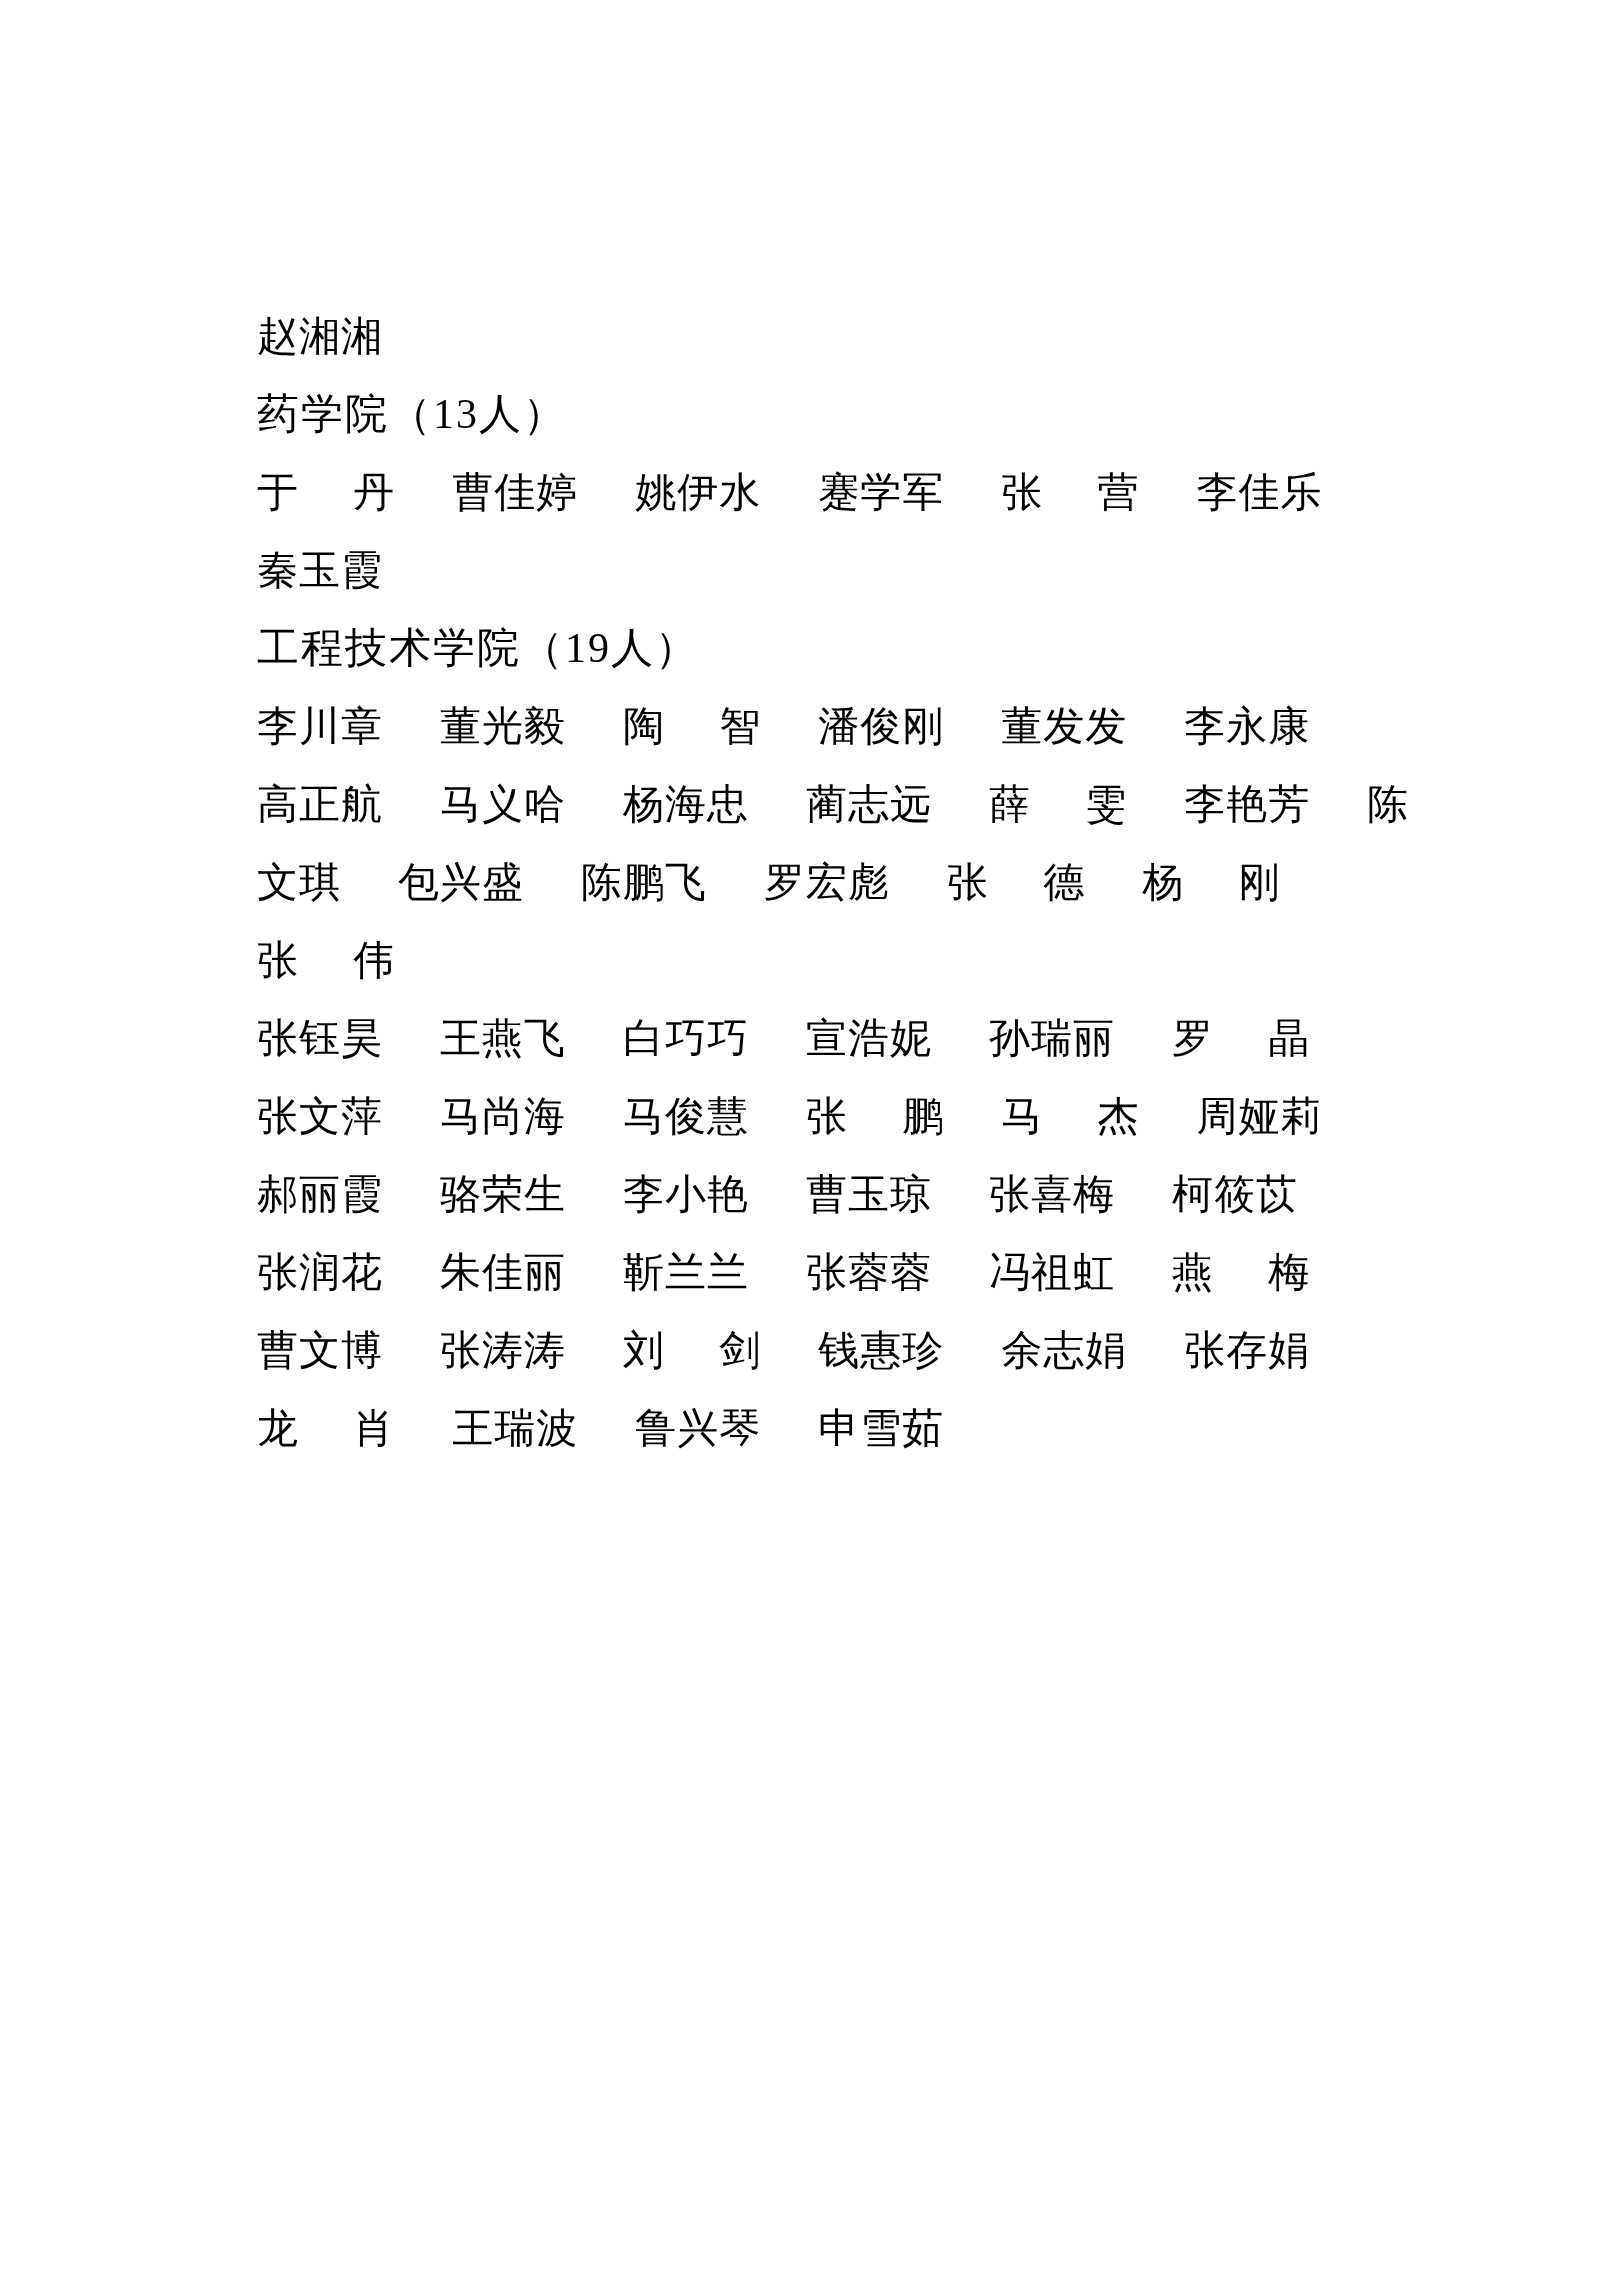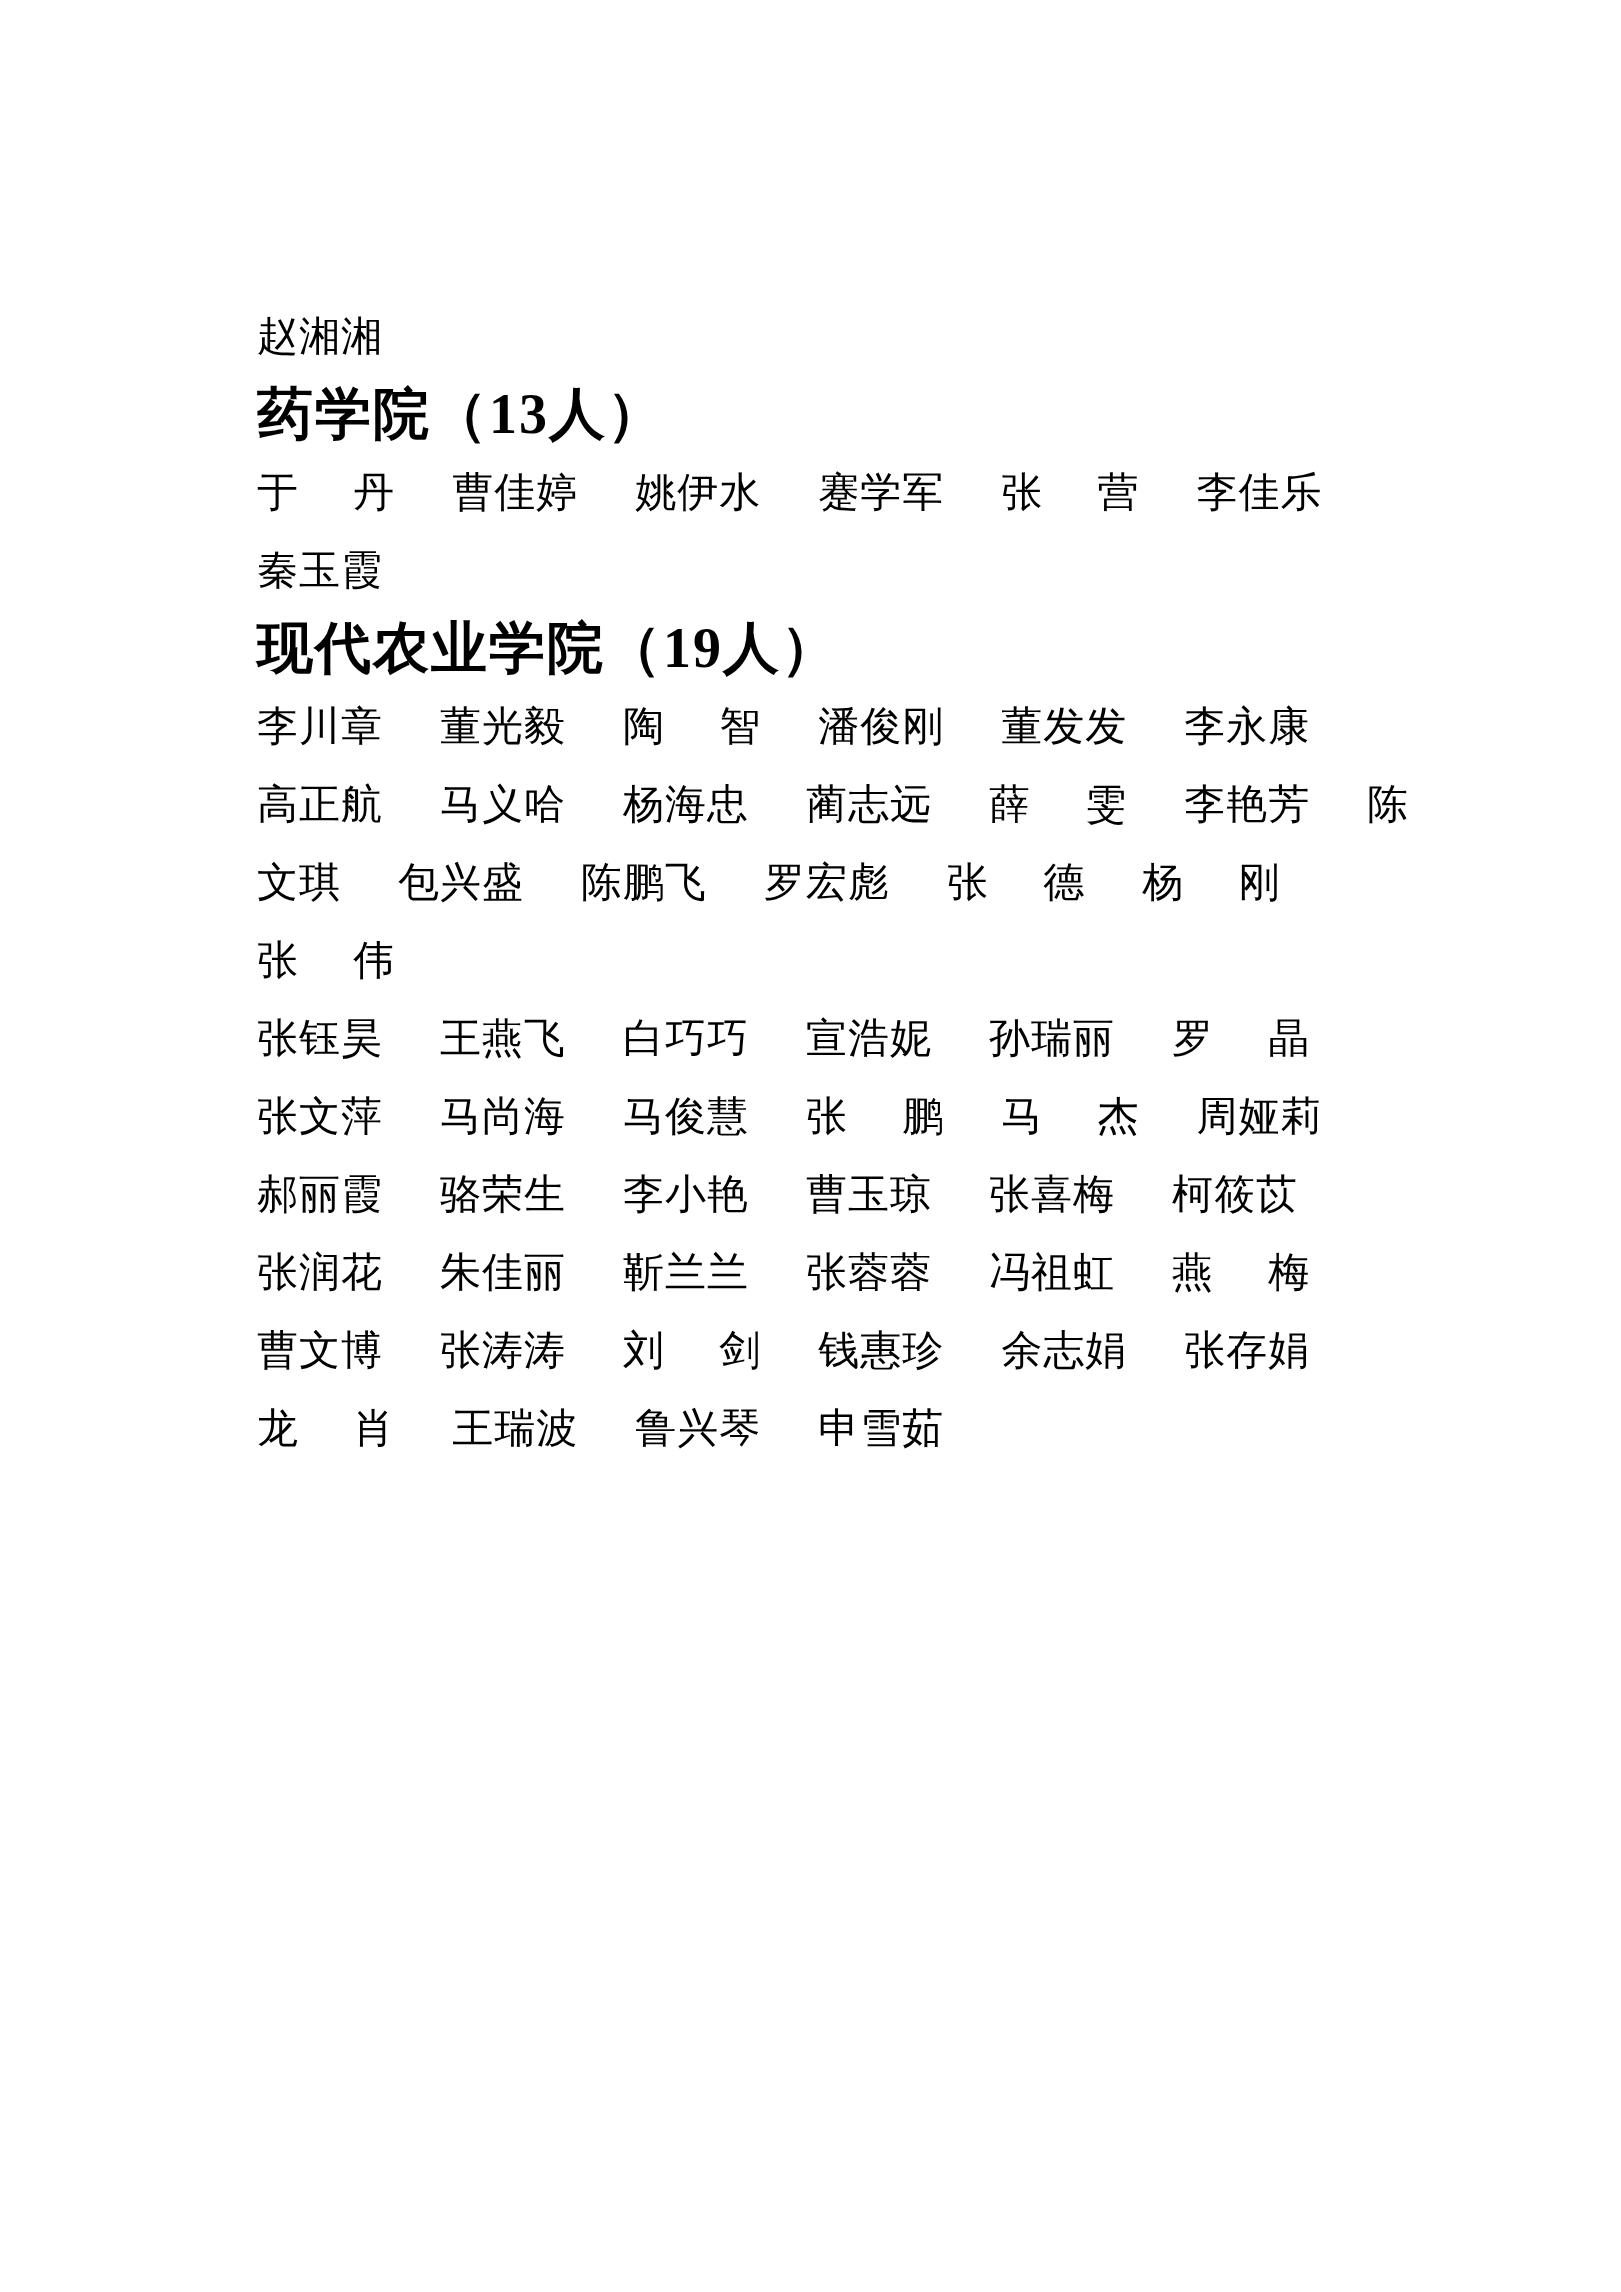"药学院（13人）" .line.heading { font-size: 56px -> 42px; font-weight: 700 -> 400 }
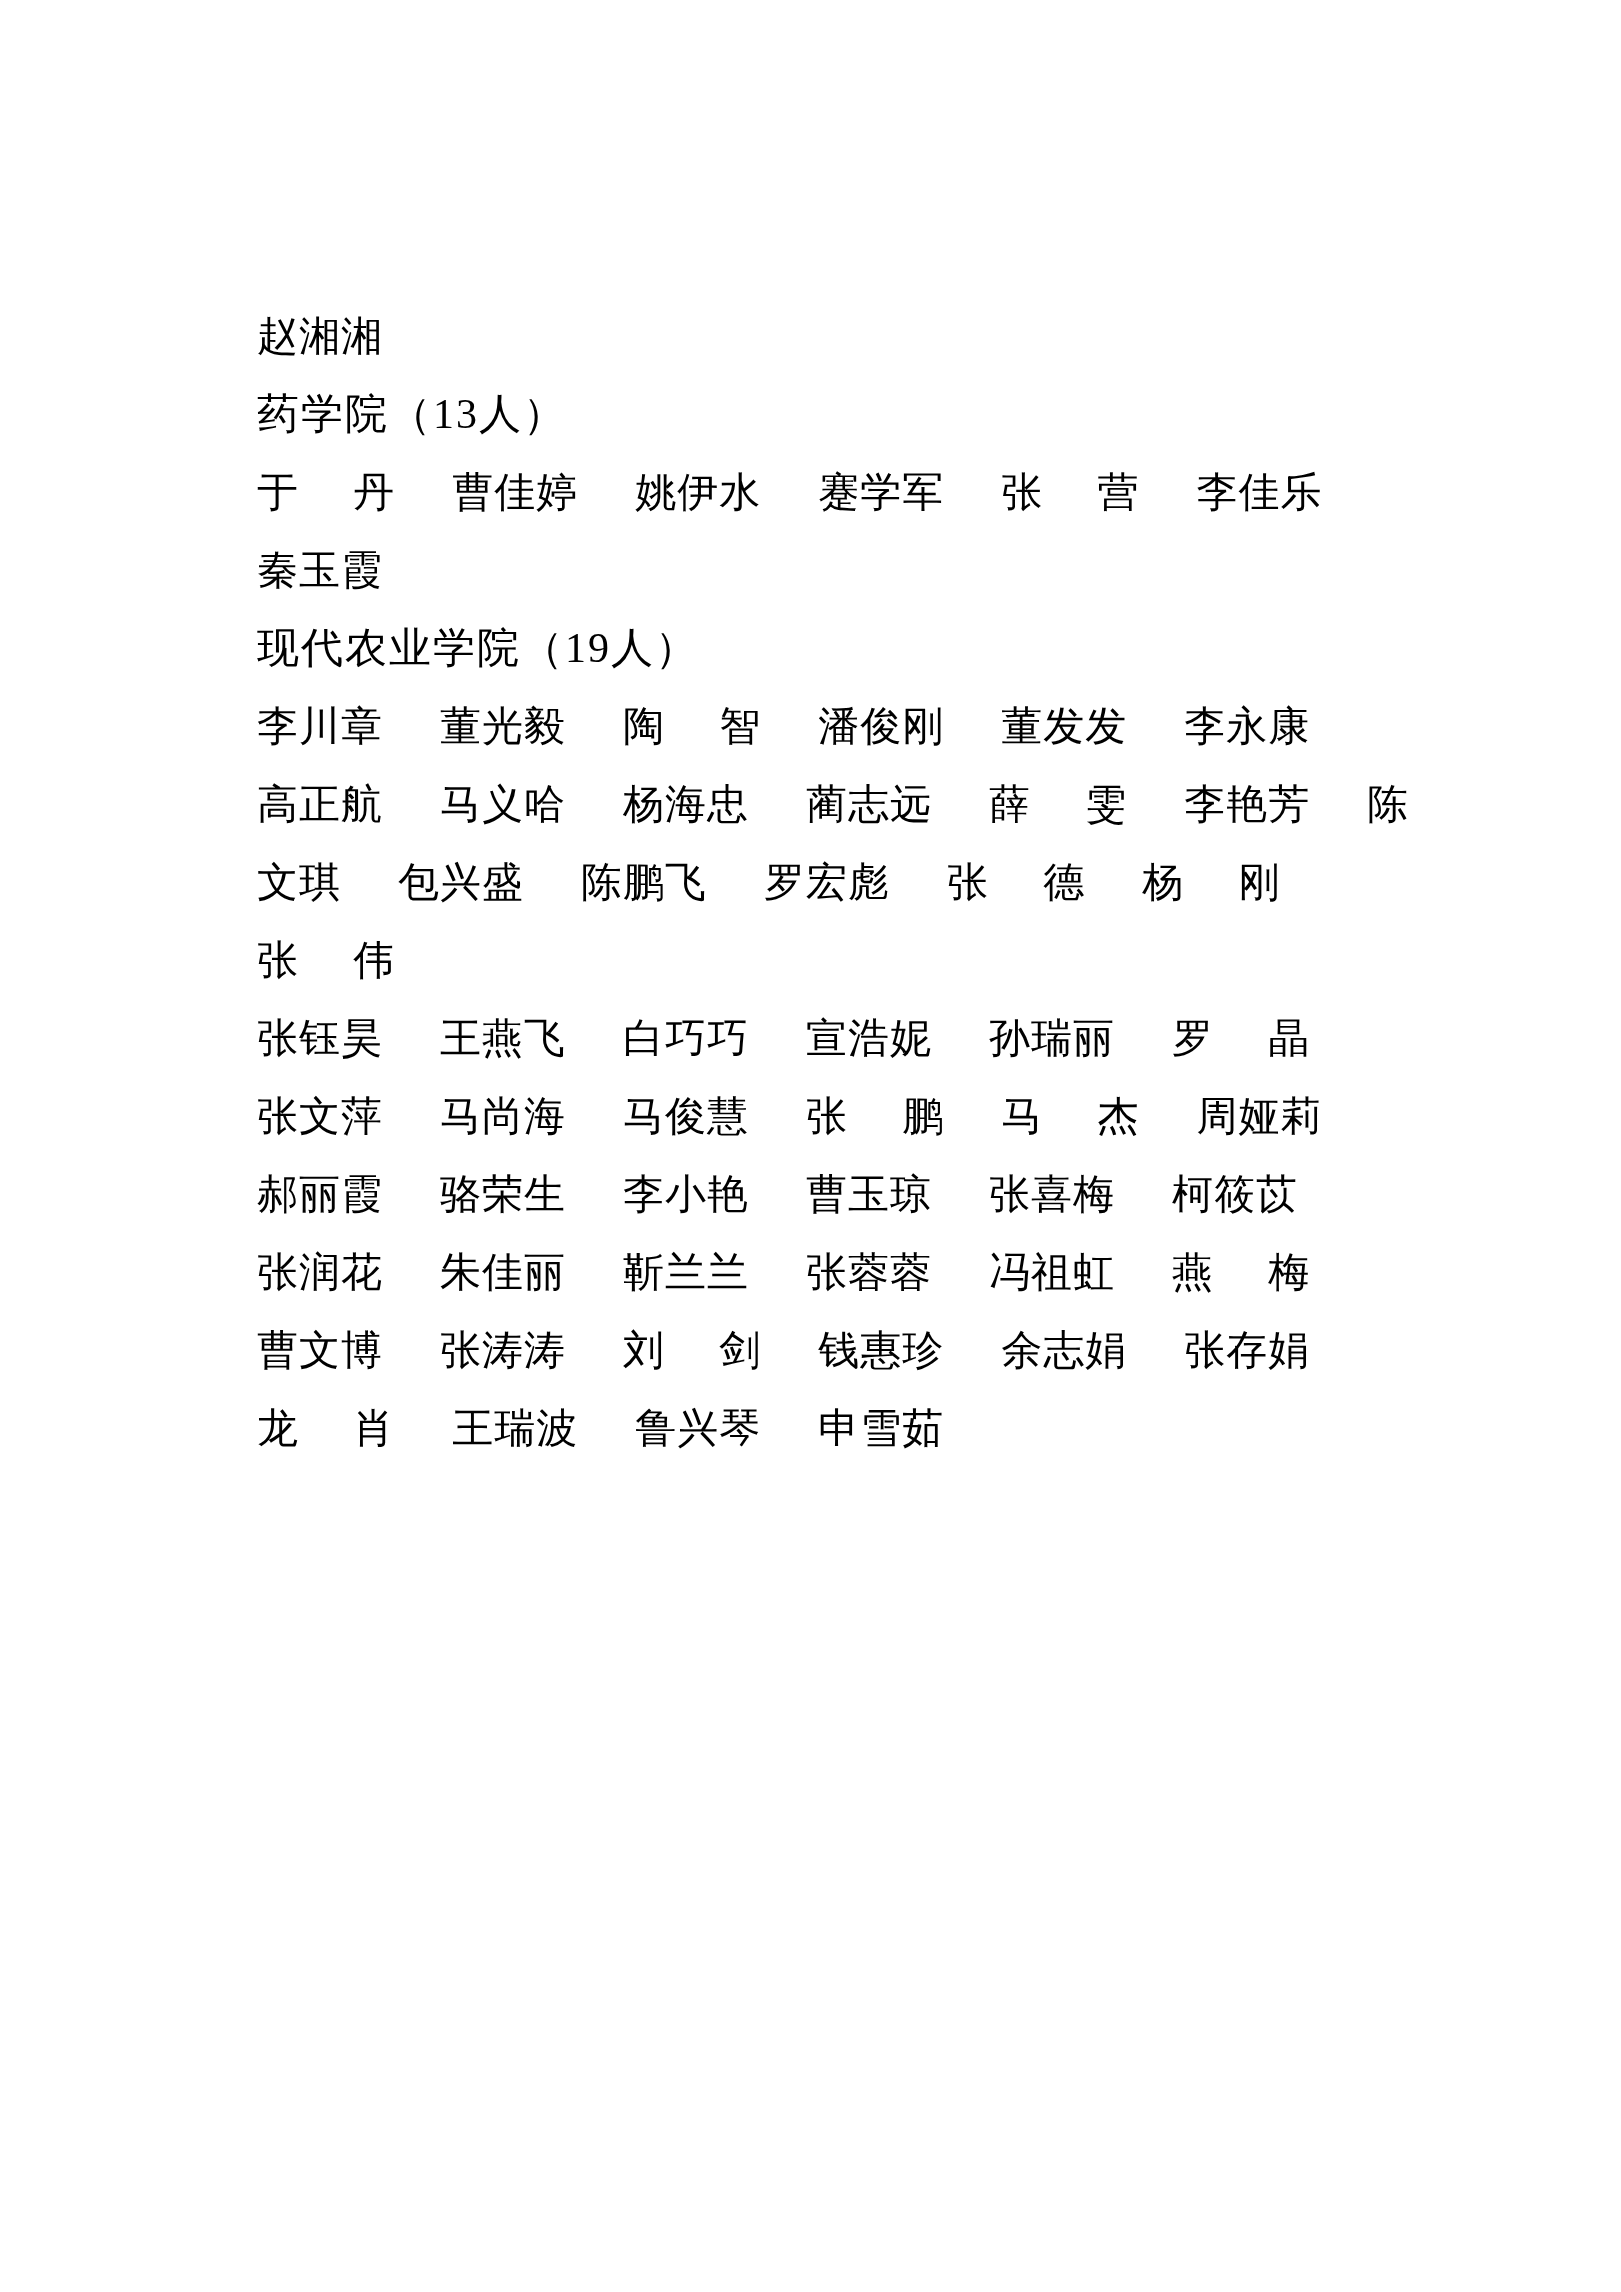"现代农业学院（19人）" span.token { text: 现代农业 -> 工程技术 }
